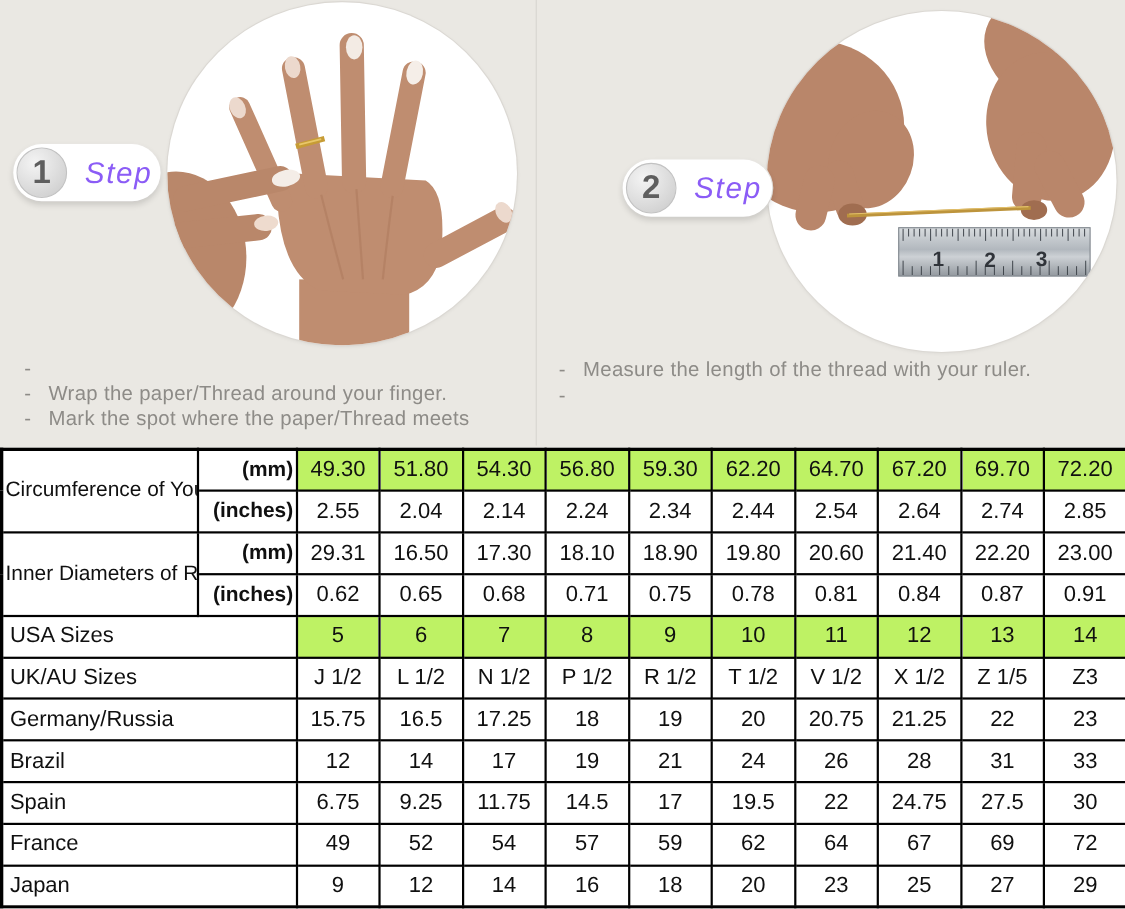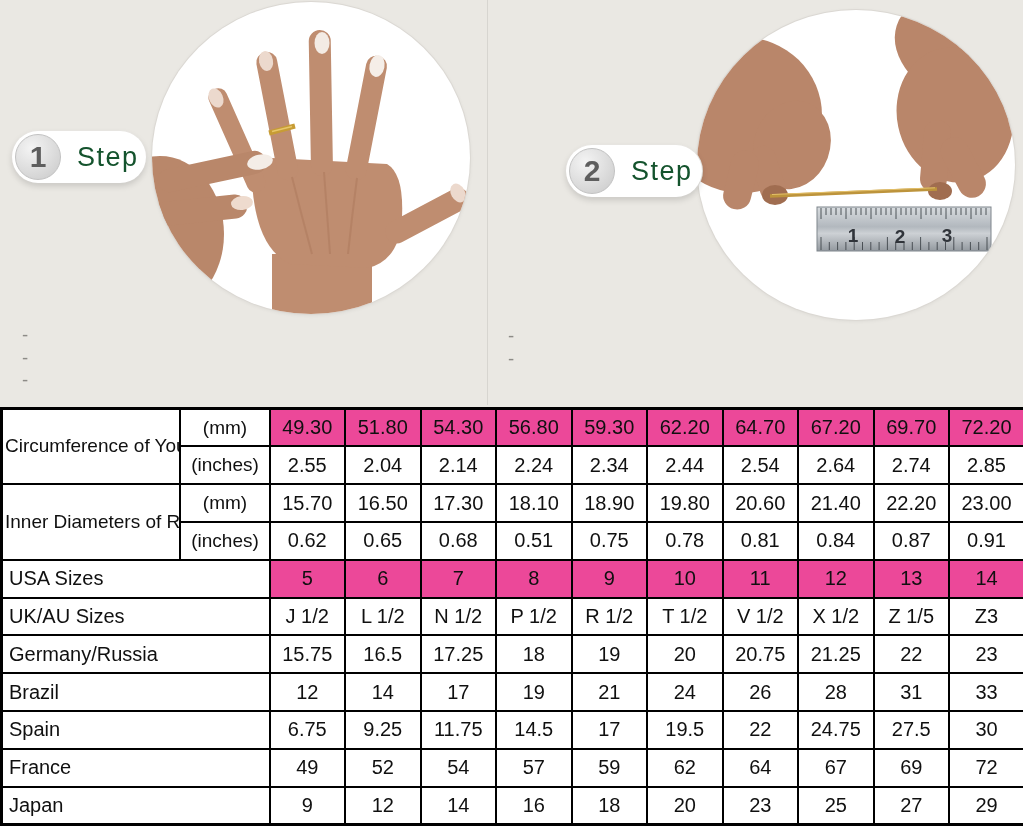"Step" .badge-label { color: #14532d -> #8b5cf6; font-style: none -> italic }
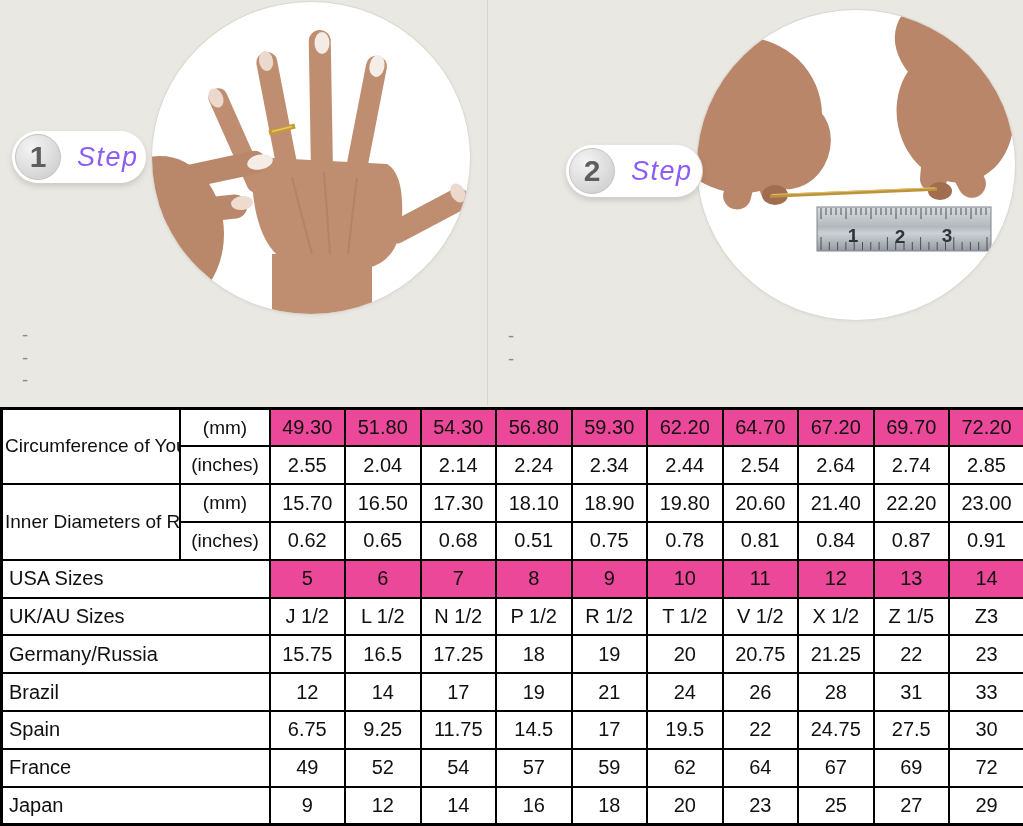"Measure the length of the" span { html: none -> <span>Measure the length of the thread with your ruler.</span> }
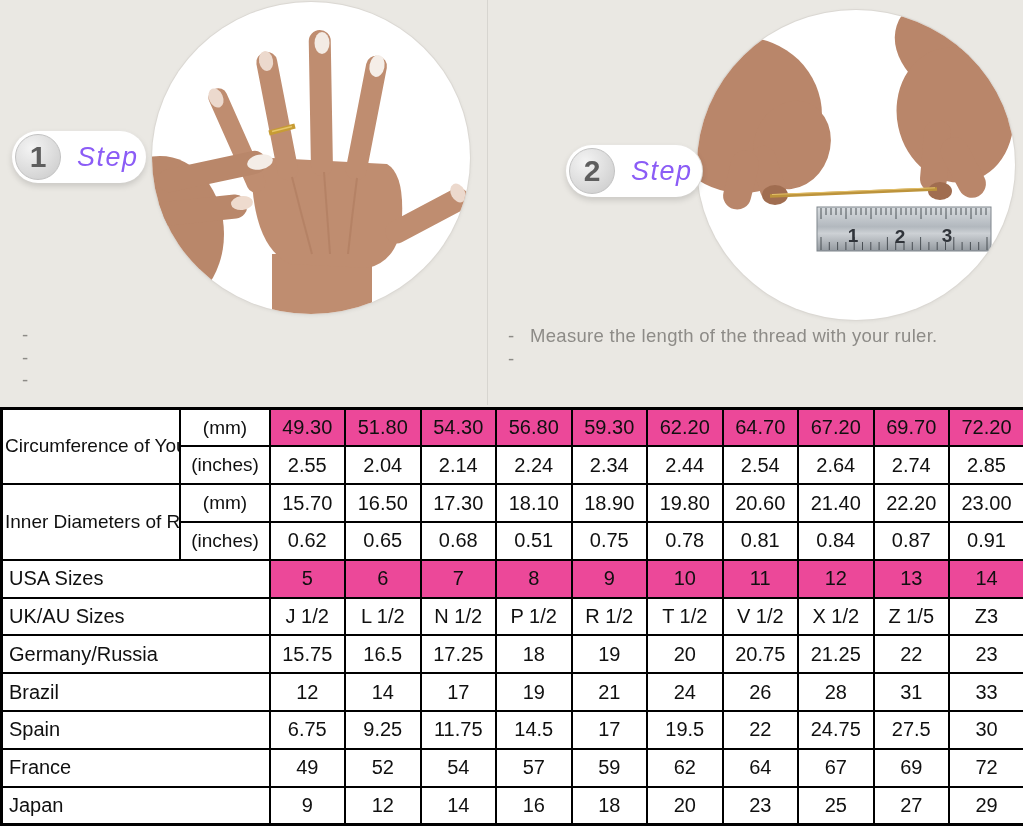"Wrap the paper/Thread around your" span { html: none -> <span>Wrap the paper/Thread around your finger.</span> }
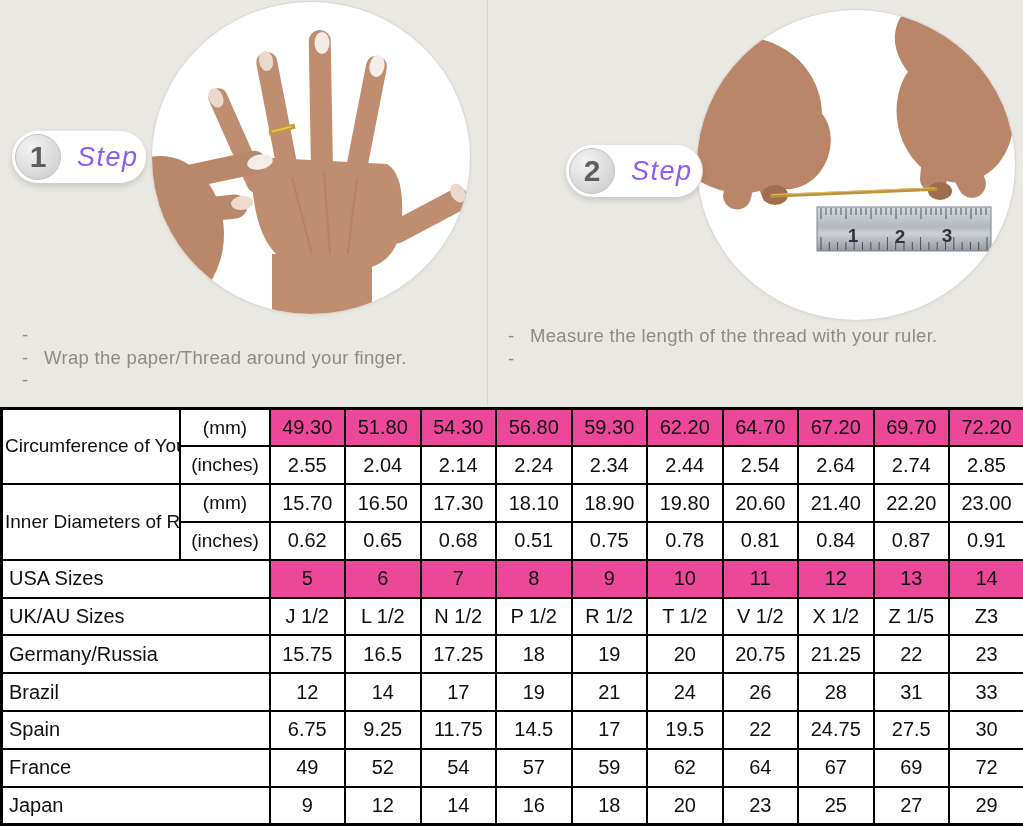"Mark the spot where the" span { html: none -> <span>Mark the spot where the paper/Thread meets</span> }
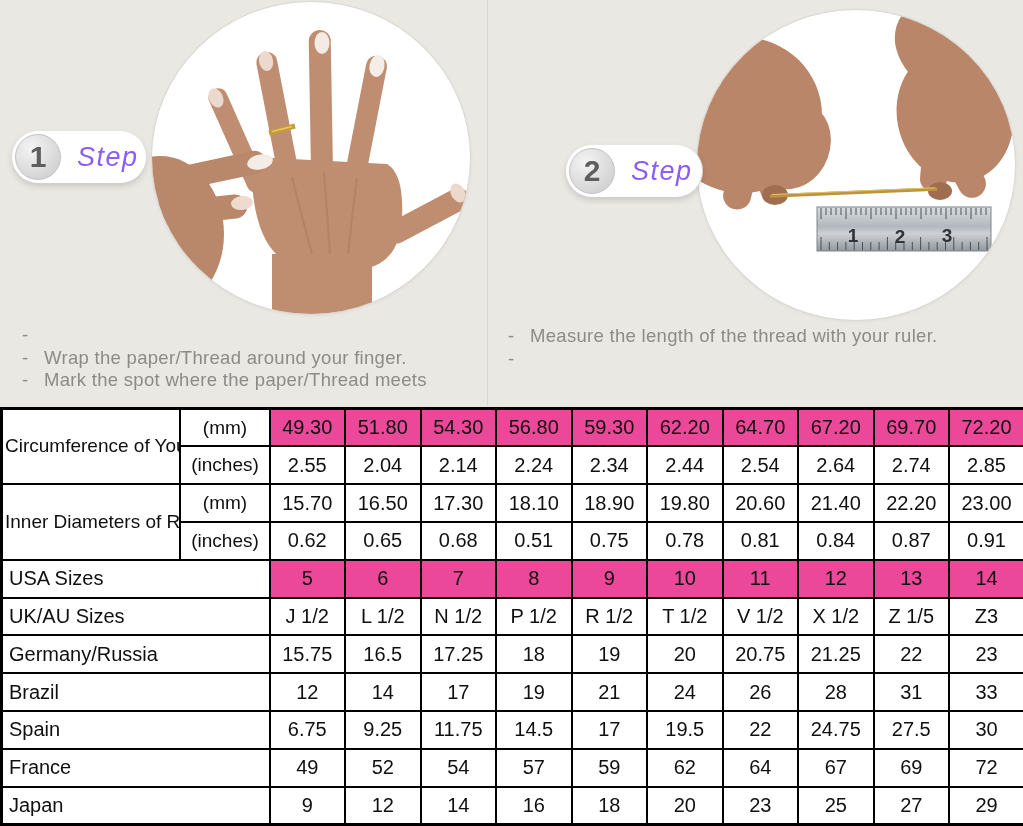"(mm)" .size-chart td.unit { font-weight: none -> bold; text-align: center -> right }
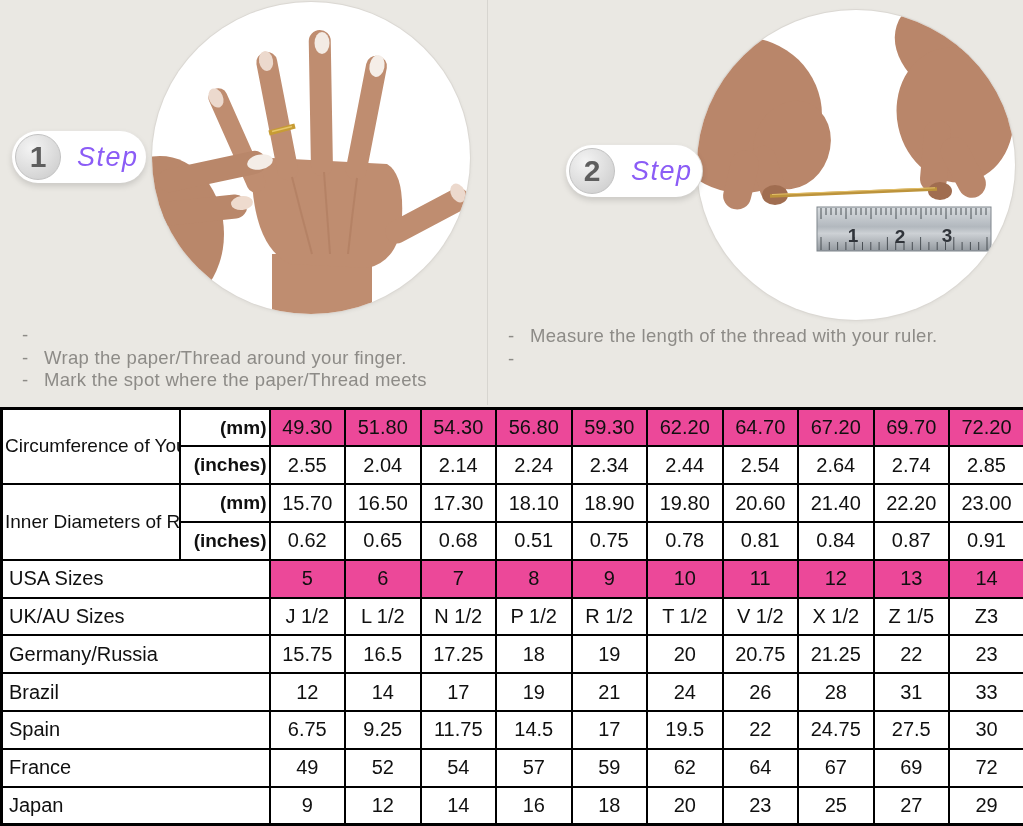"49.30" .size-chart td.shaded { background: #ec4899 -> #bef264 }
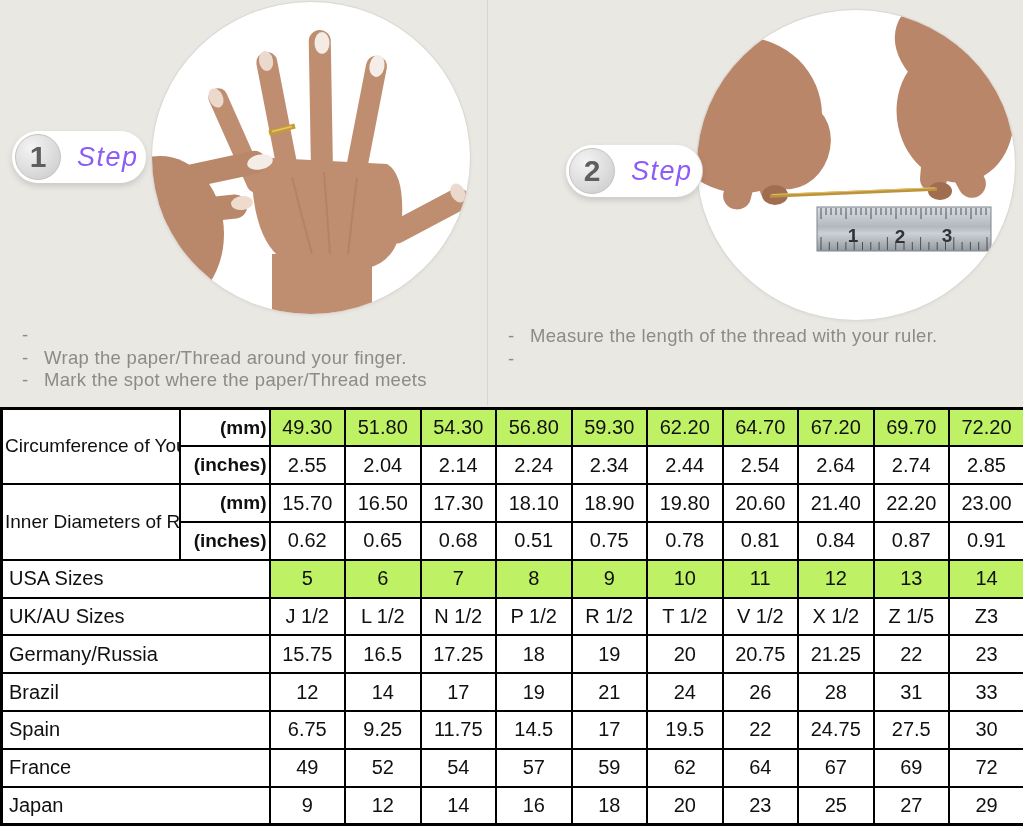"15.70" td.val { text: 15.70 -> 29.31 }
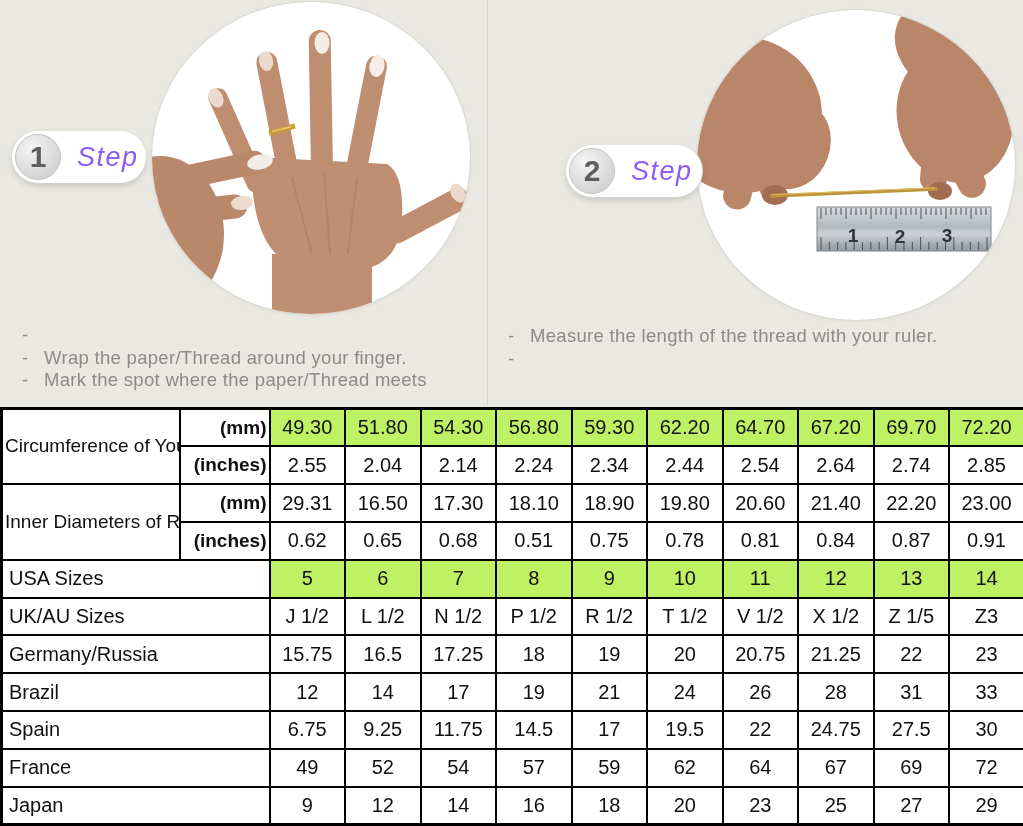"0.51" td.val { text: 0.51 -> 0.71 }
